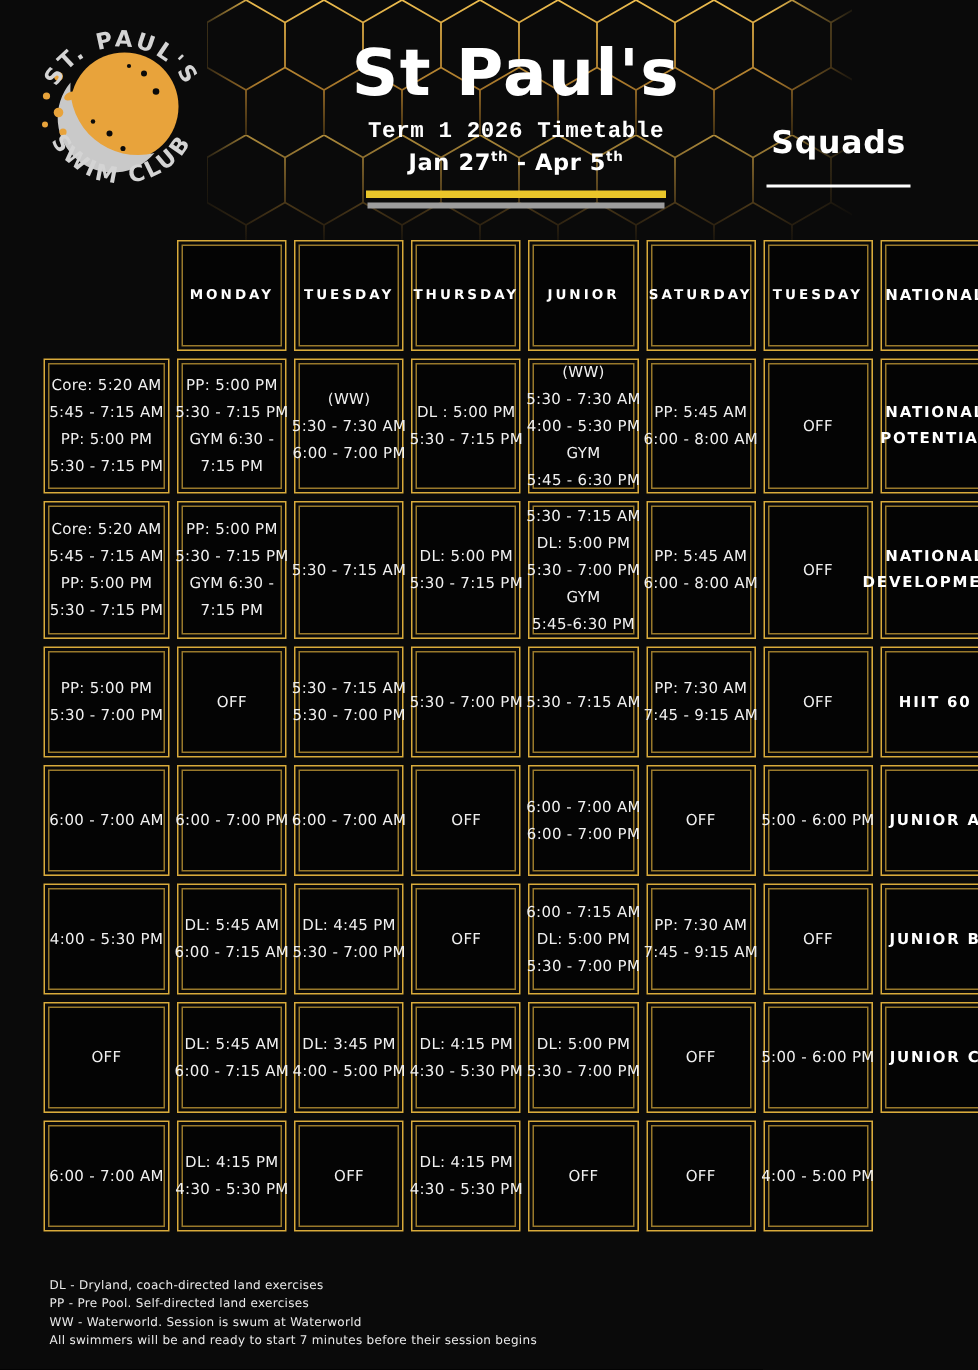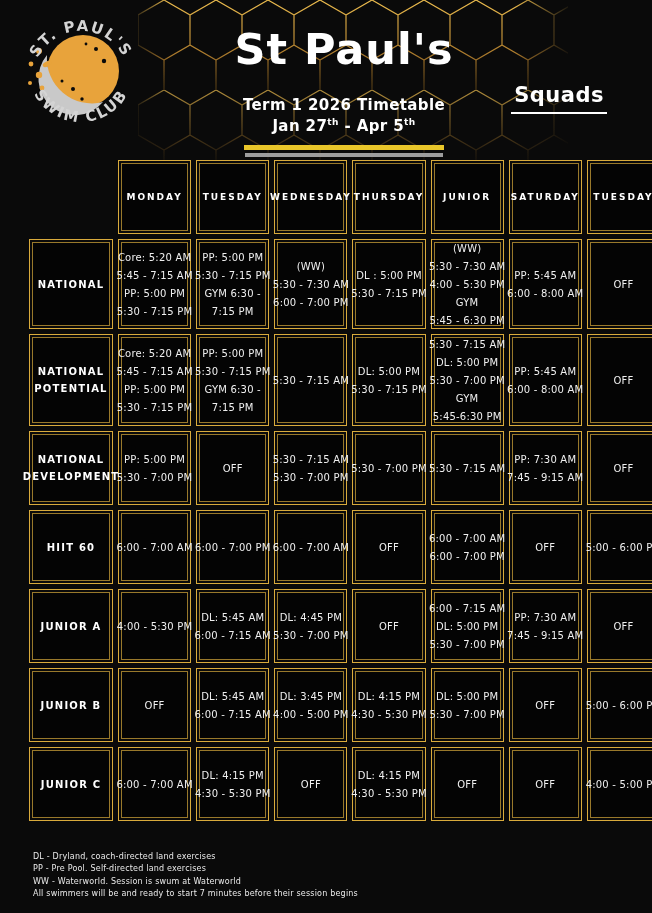"Term 1 2026 Timetable" .subtitle { font-family: none -> Liberation Mono, monospace; margin-top: 22px -> 5px }
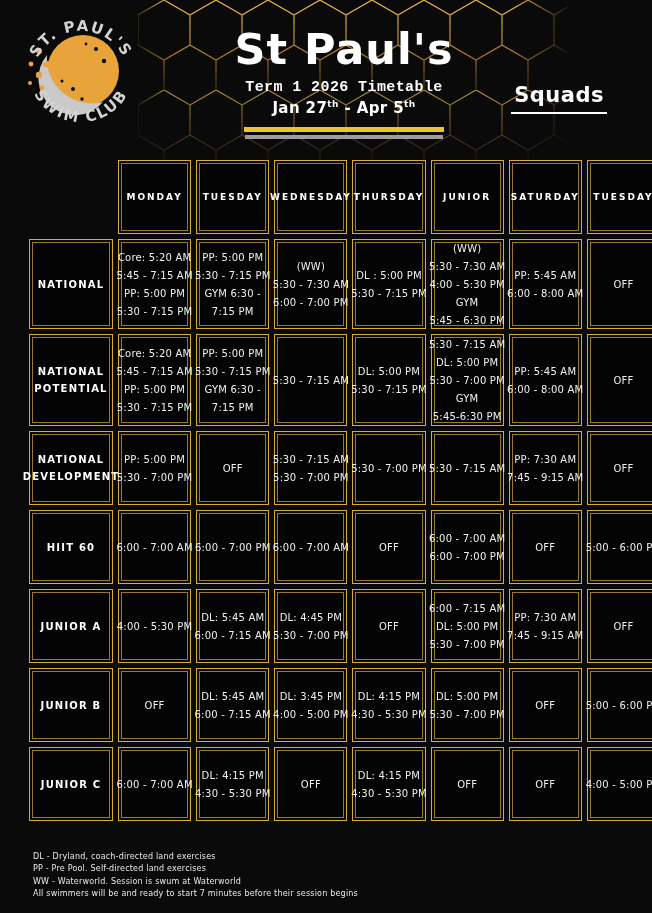"Squads" .squads { padding: 0 3px 5px -> 0 3px 16px }
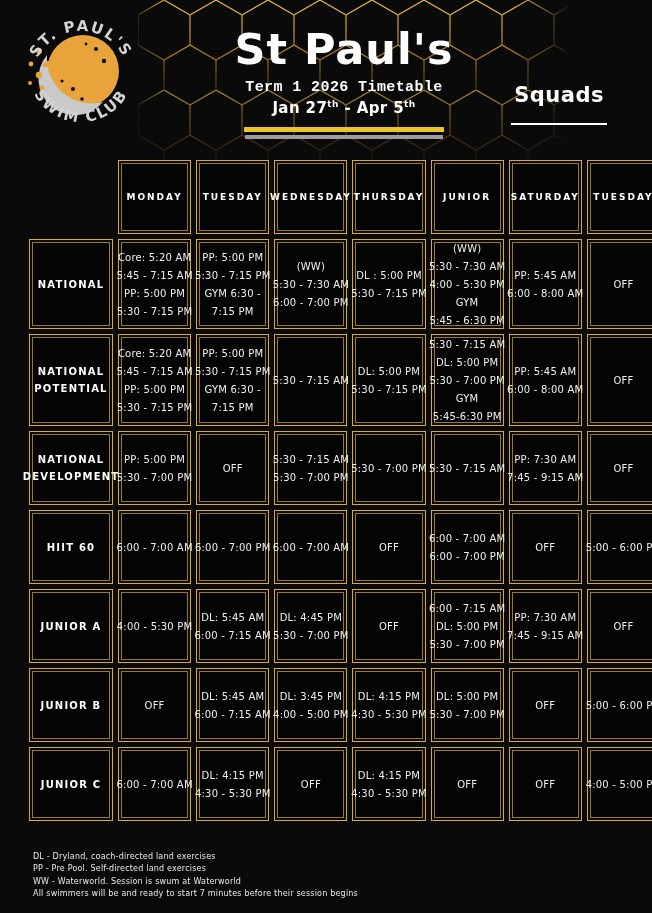"WEDNESDAY" div.cell { html: <div>WEDNESDAY</div> -> none }
